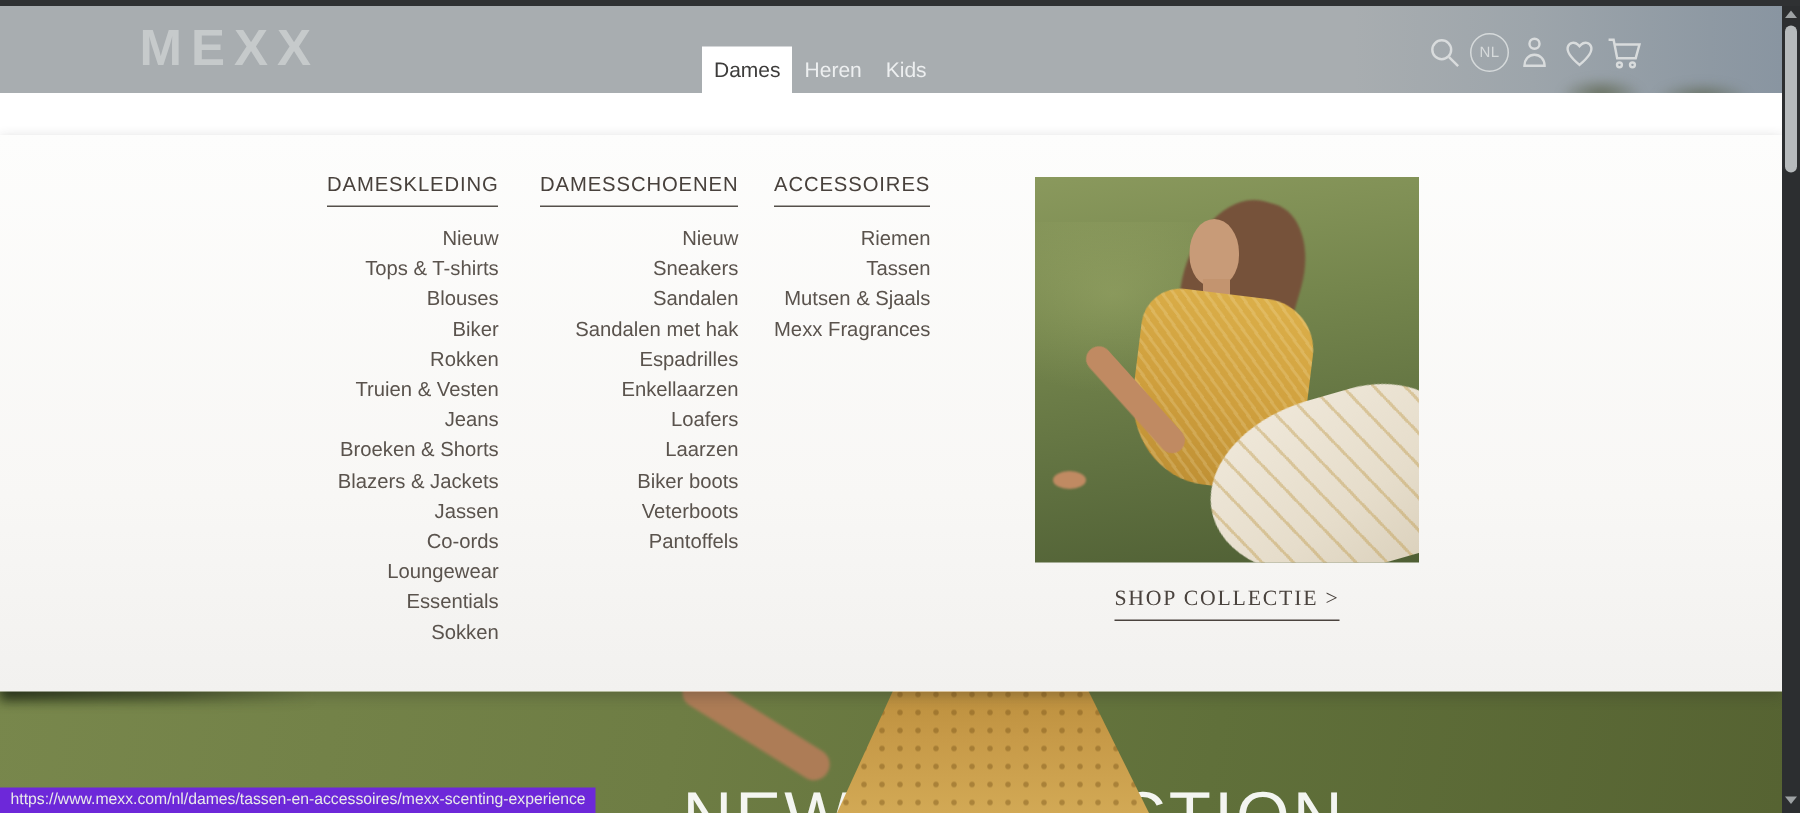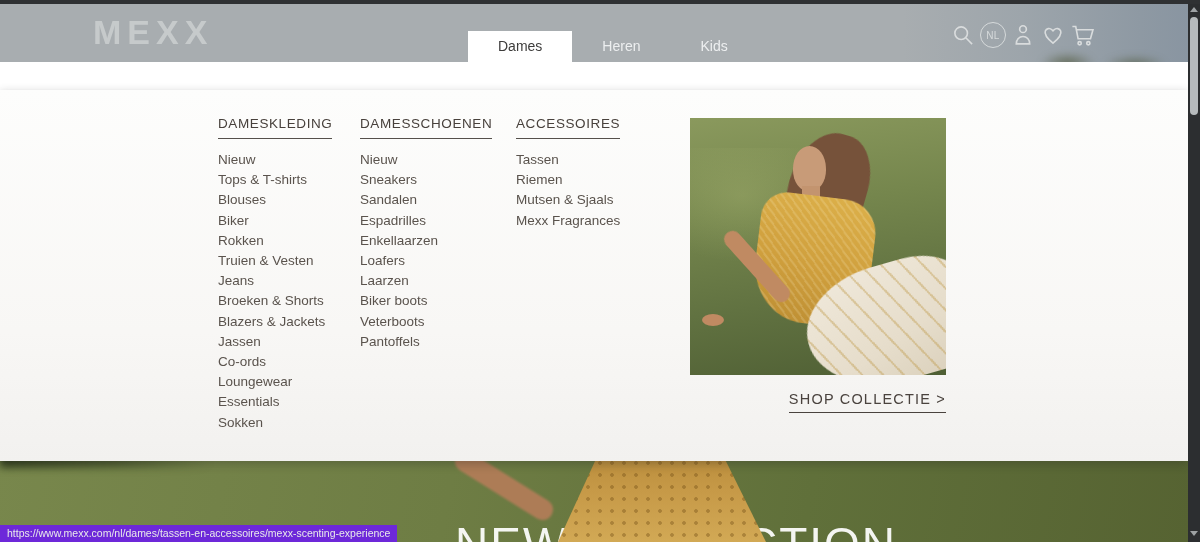"Dames" .tab { padding: 0 30px -> 0 8px }
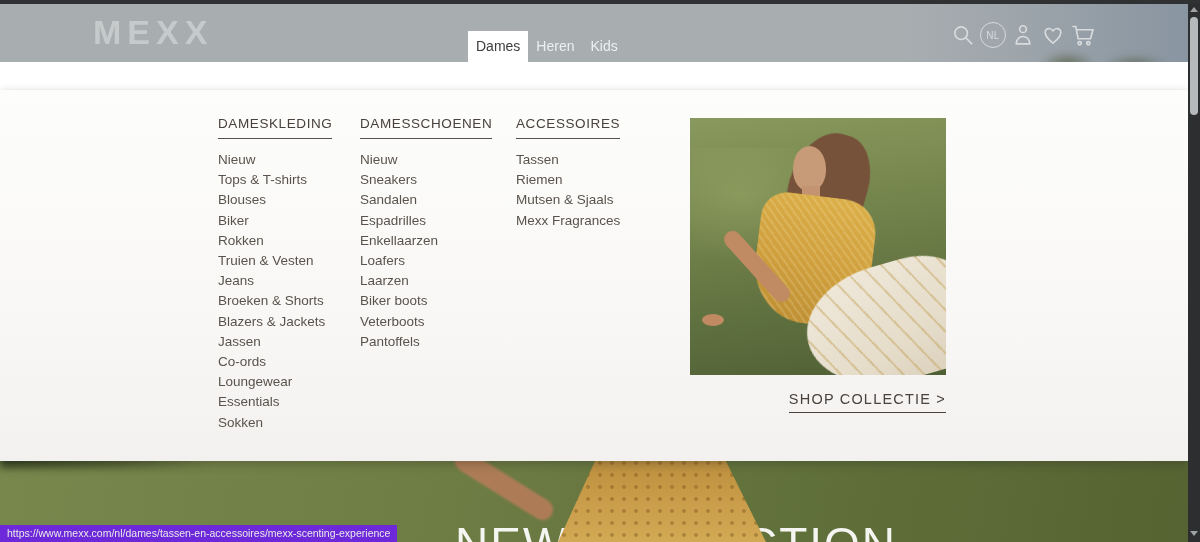"Nieuw" .menu-col ul { text-align: none -> right }
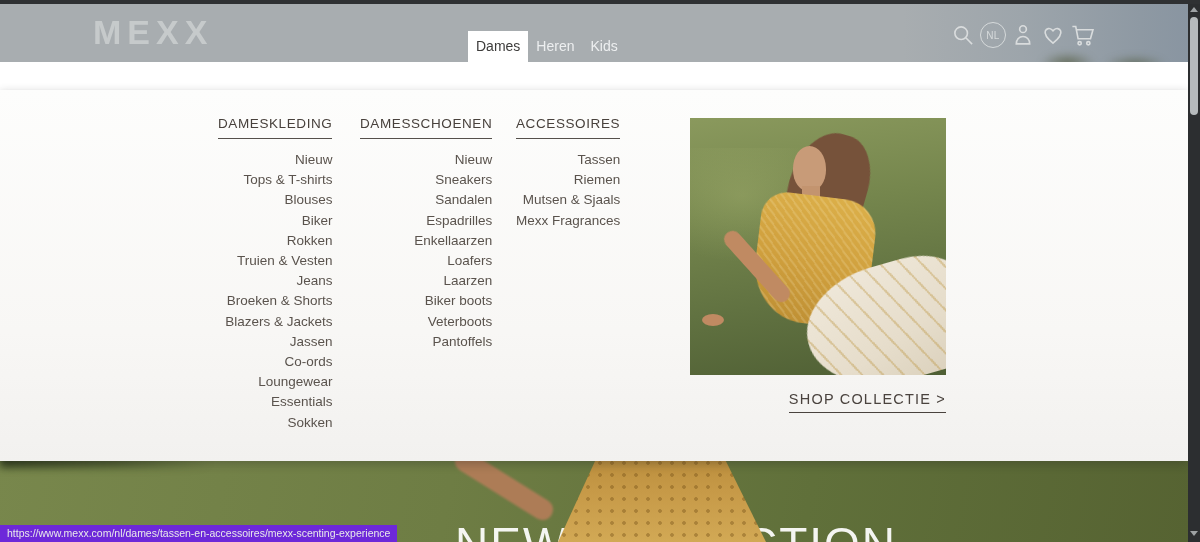"Tassen" li.menu-item { order: before "Riemen" -> after "Riemen" }
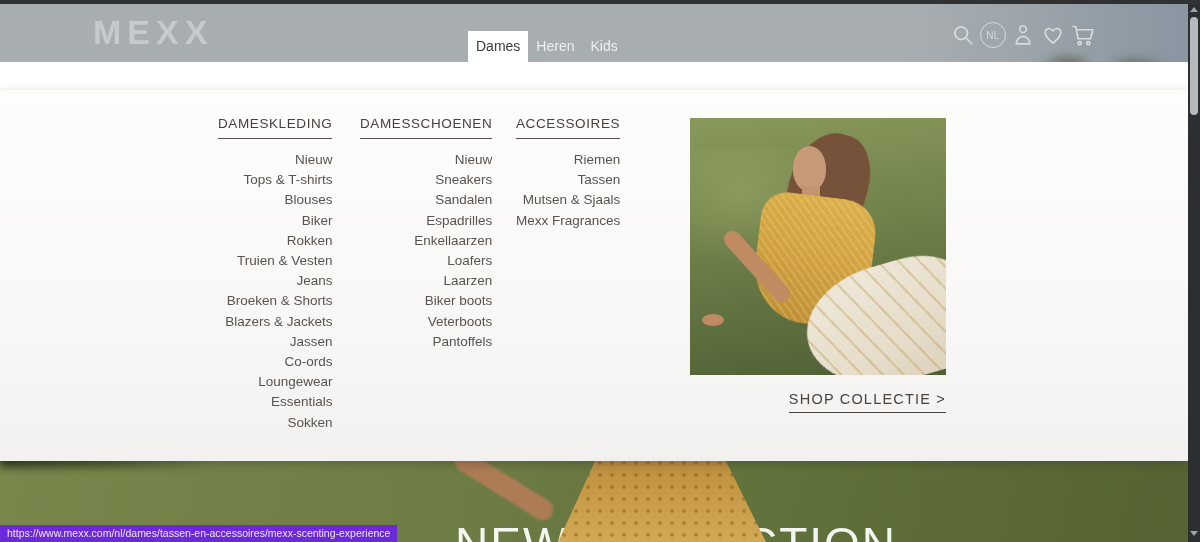"Sandalen met hak" li.menu-item { html: none -> <li>Sandalen met hak</li> }
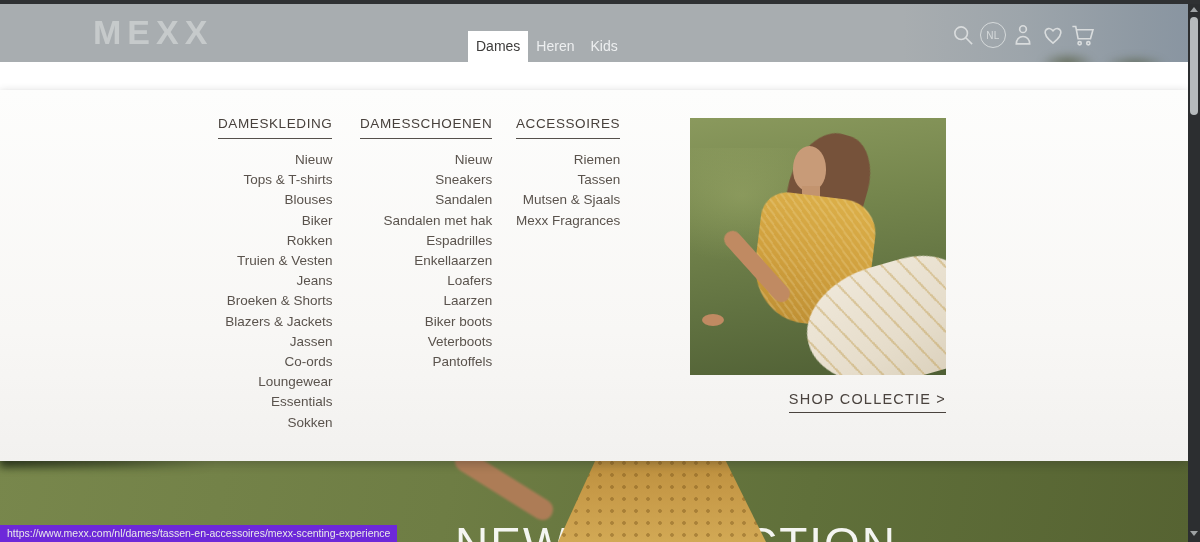"SHOP COLLECTIE >" .shop-link-wrap { font-family: none -> Liberation Serif, serif; text-align: right -> center }
